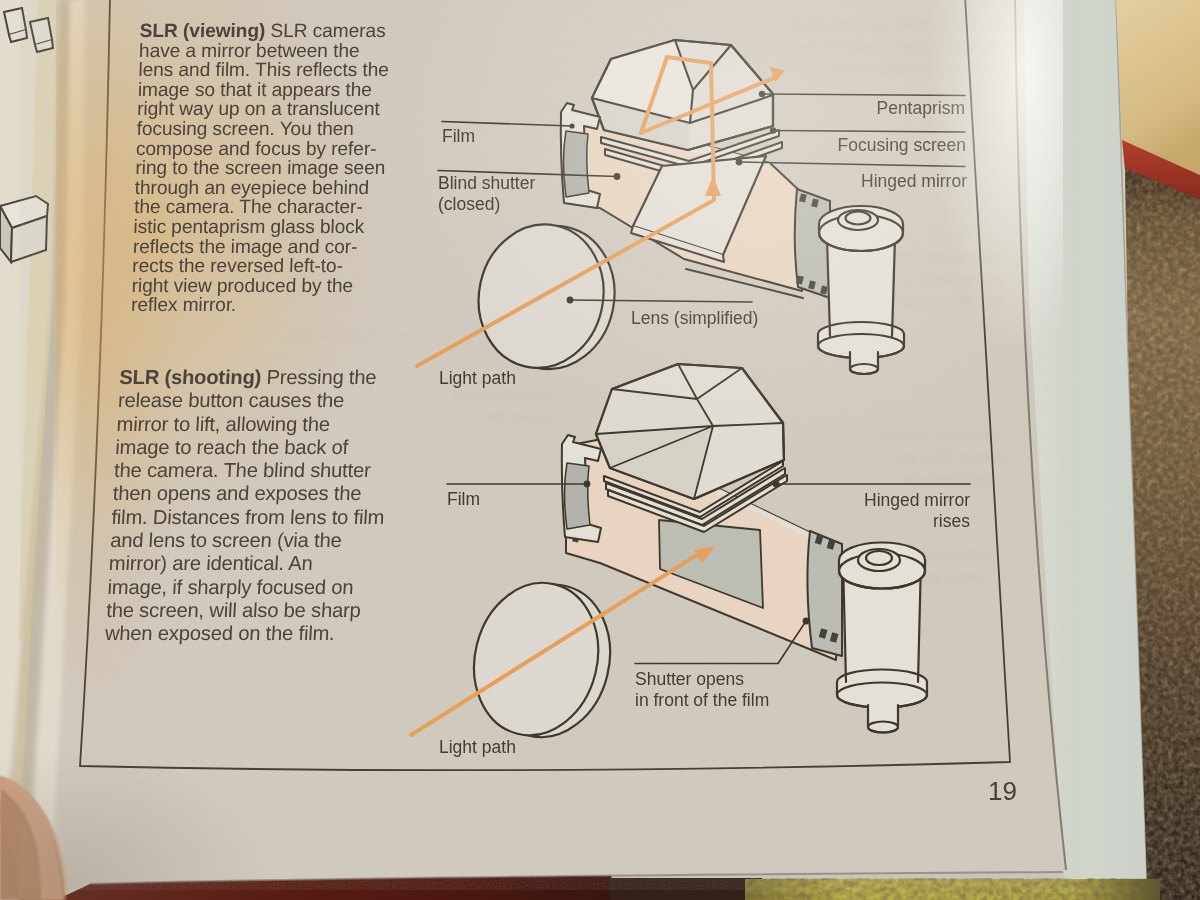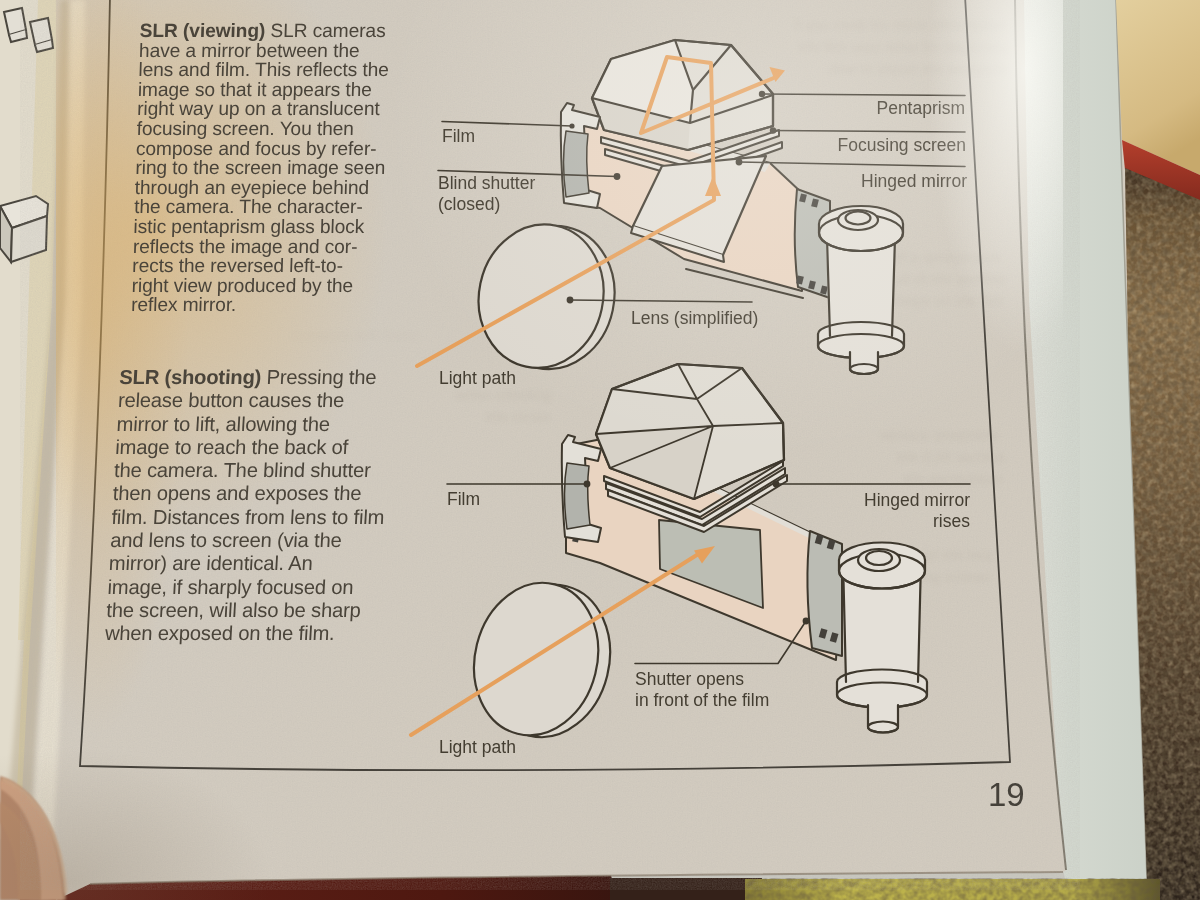"19" #pageno { font-size: 33px -> 26px }
